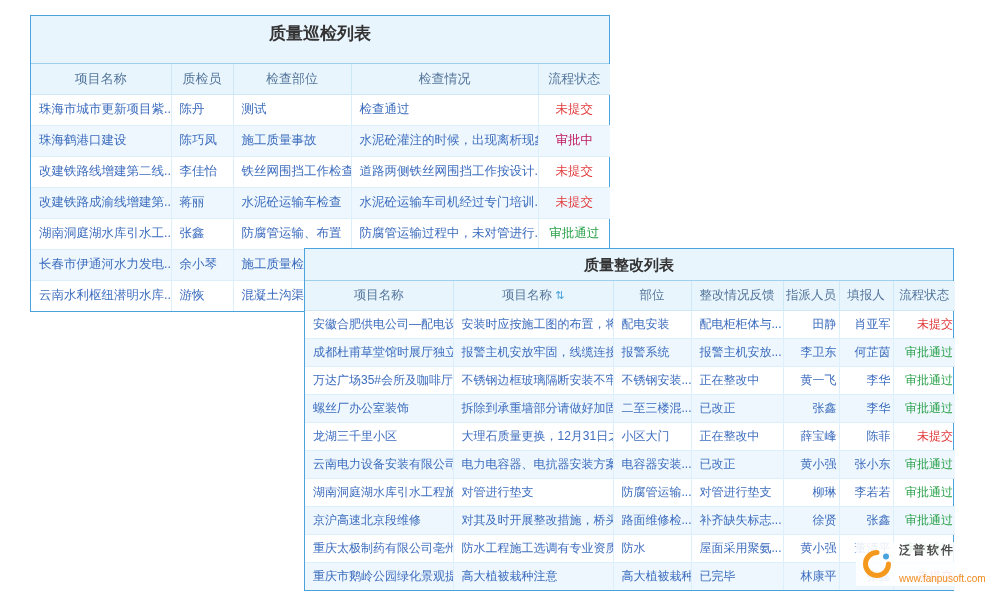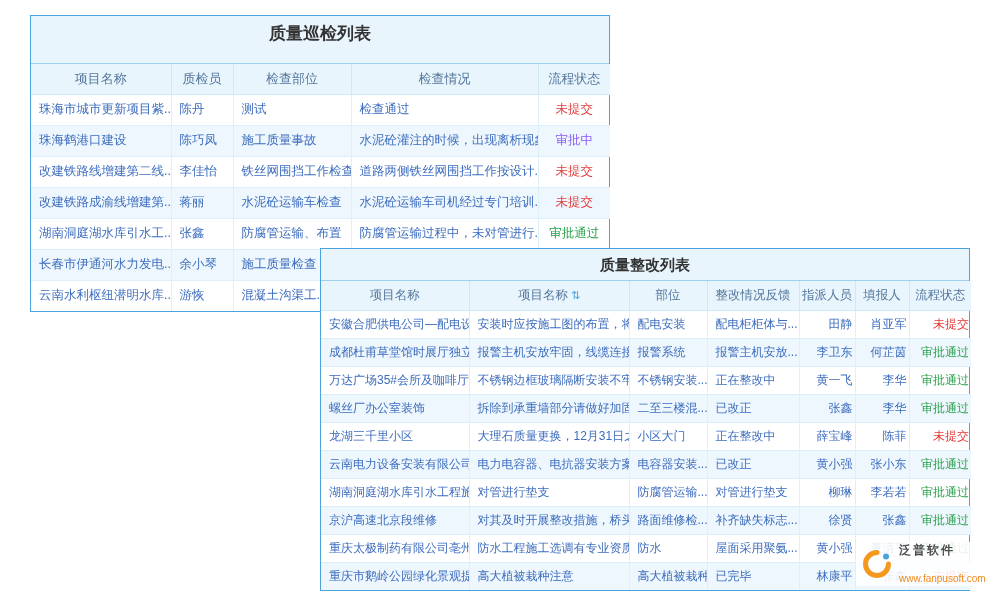"审批中" td { color: #8b5cf6 -> #be185d }
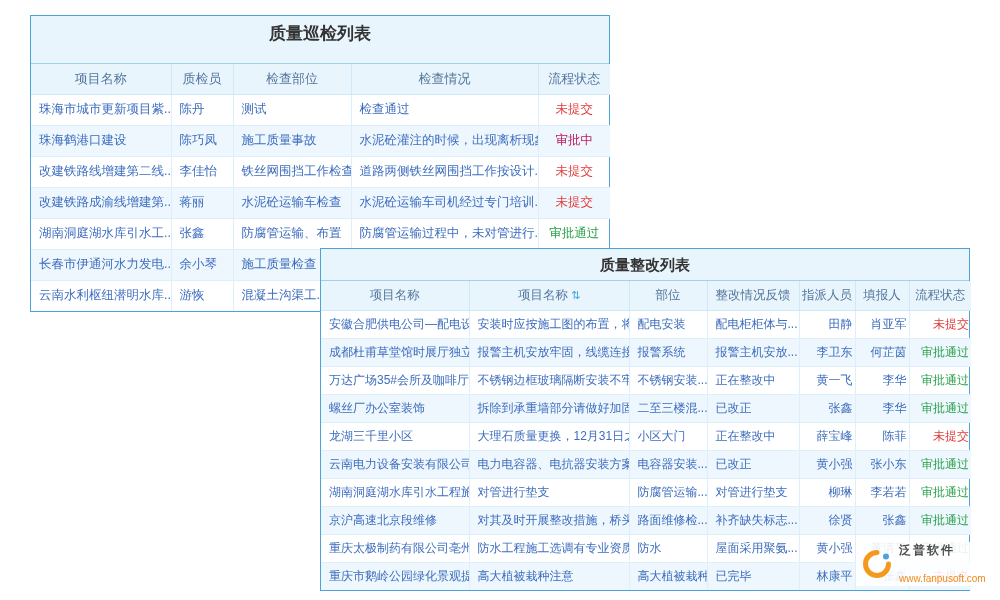"质量整改列表" .panel.t2 { left: 320px -> 304px }
